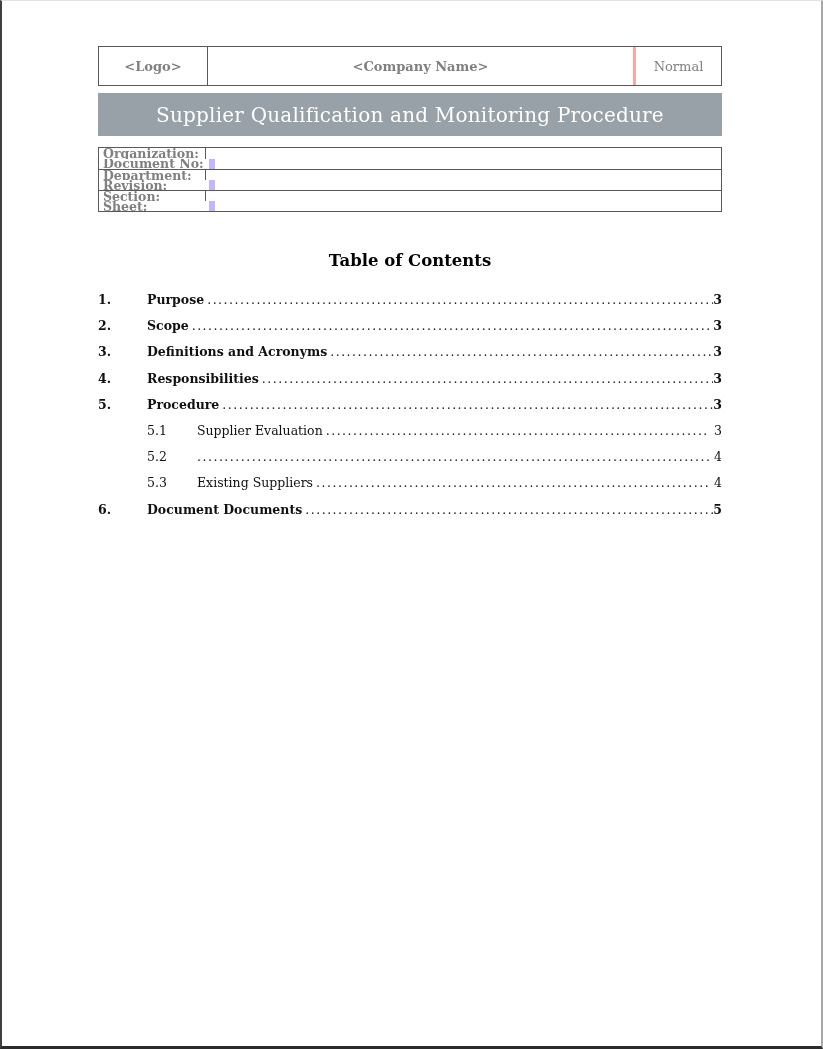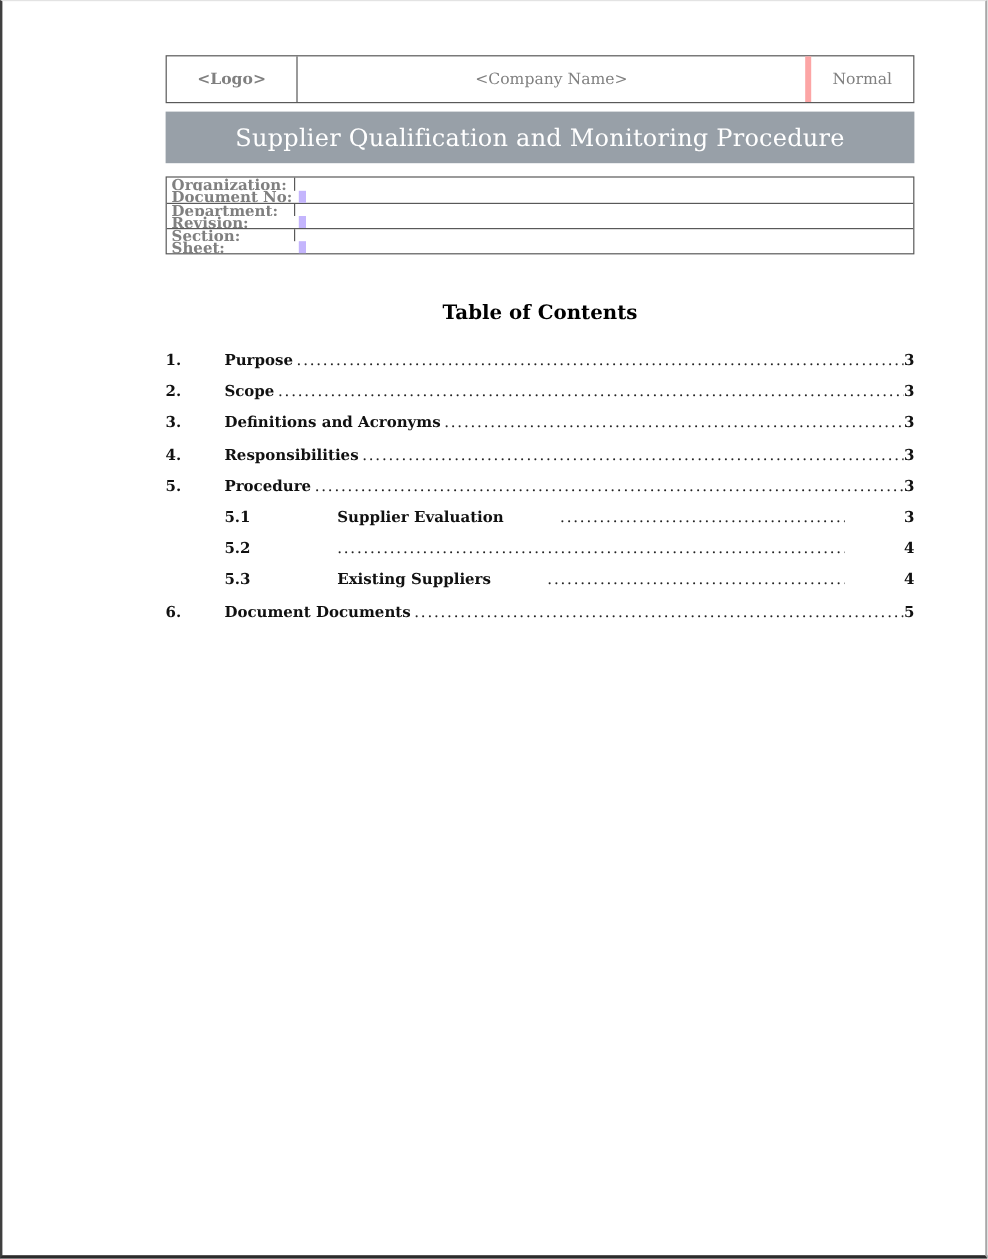"<Logo>" .content { margin-left: 40px -> none }
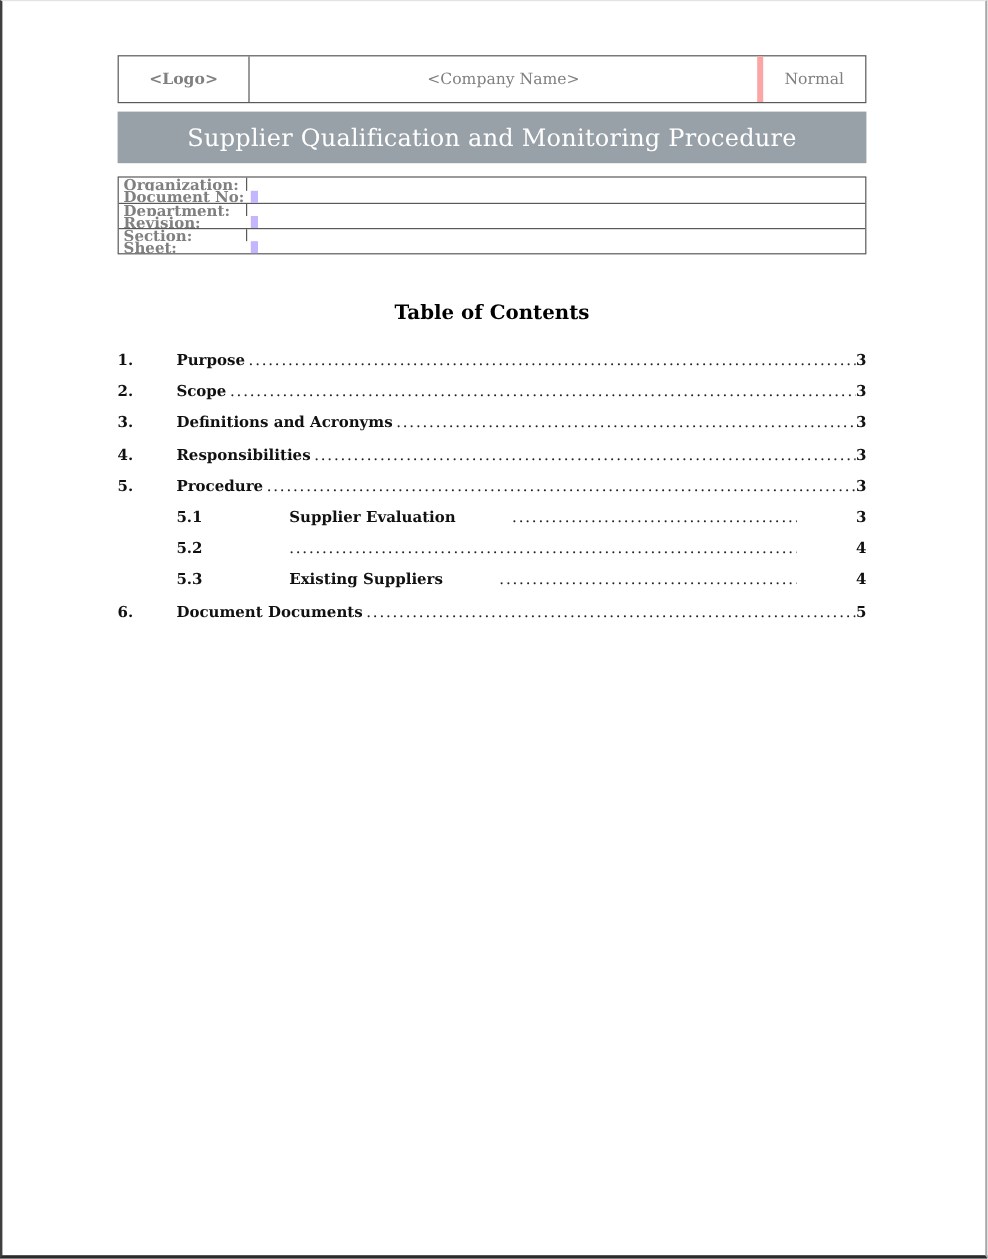"<Company Name>" .header-cell.company { border-right: 5px solid #fca5a5 -> 3px solid #fca5a5; font-weight: normal -> bold }
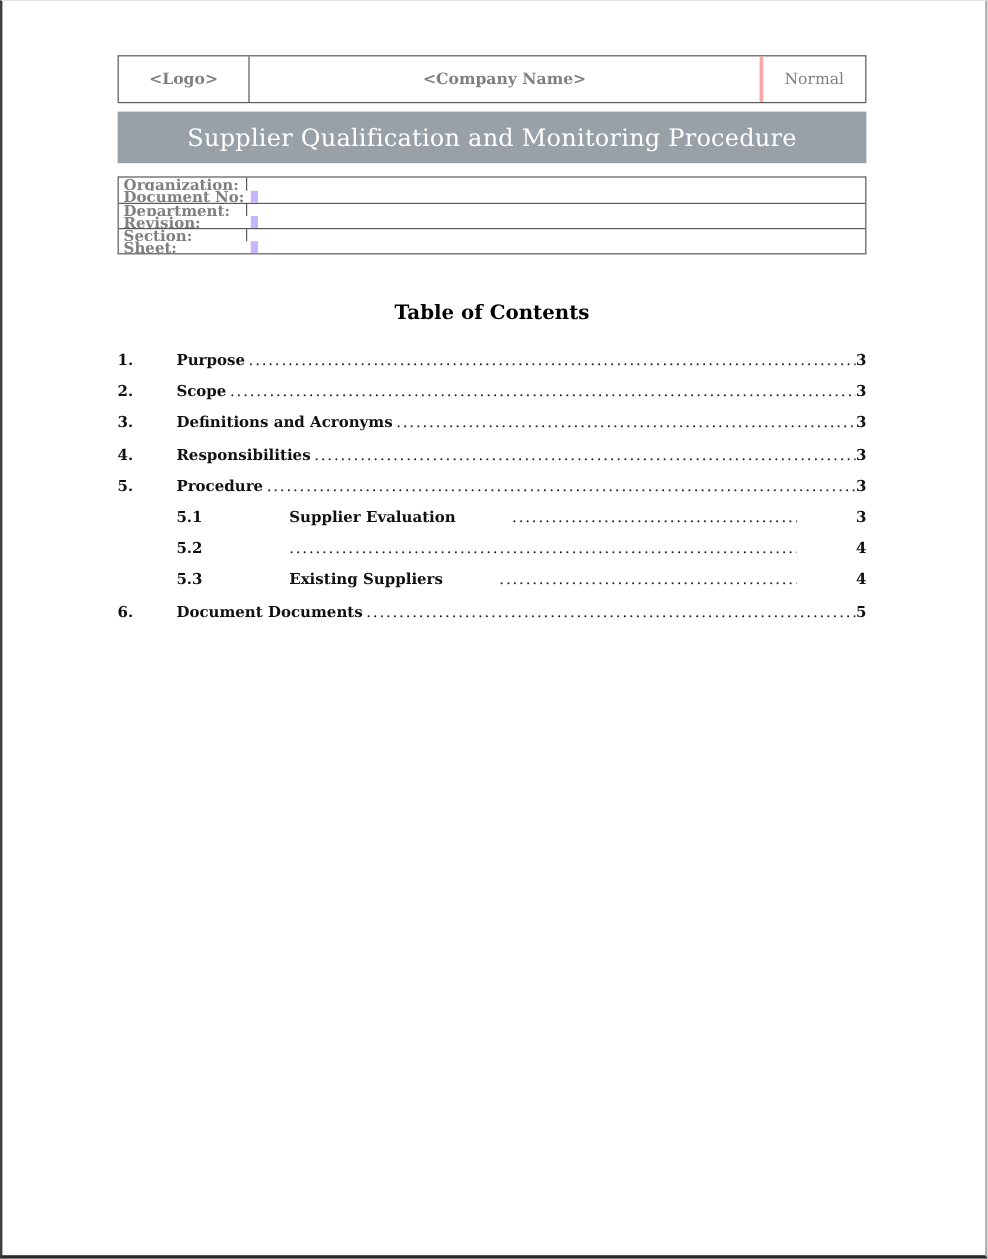"5.1" .toc-row.level-2 { font-weight: bold -> normal; gap: 44px -> none }
